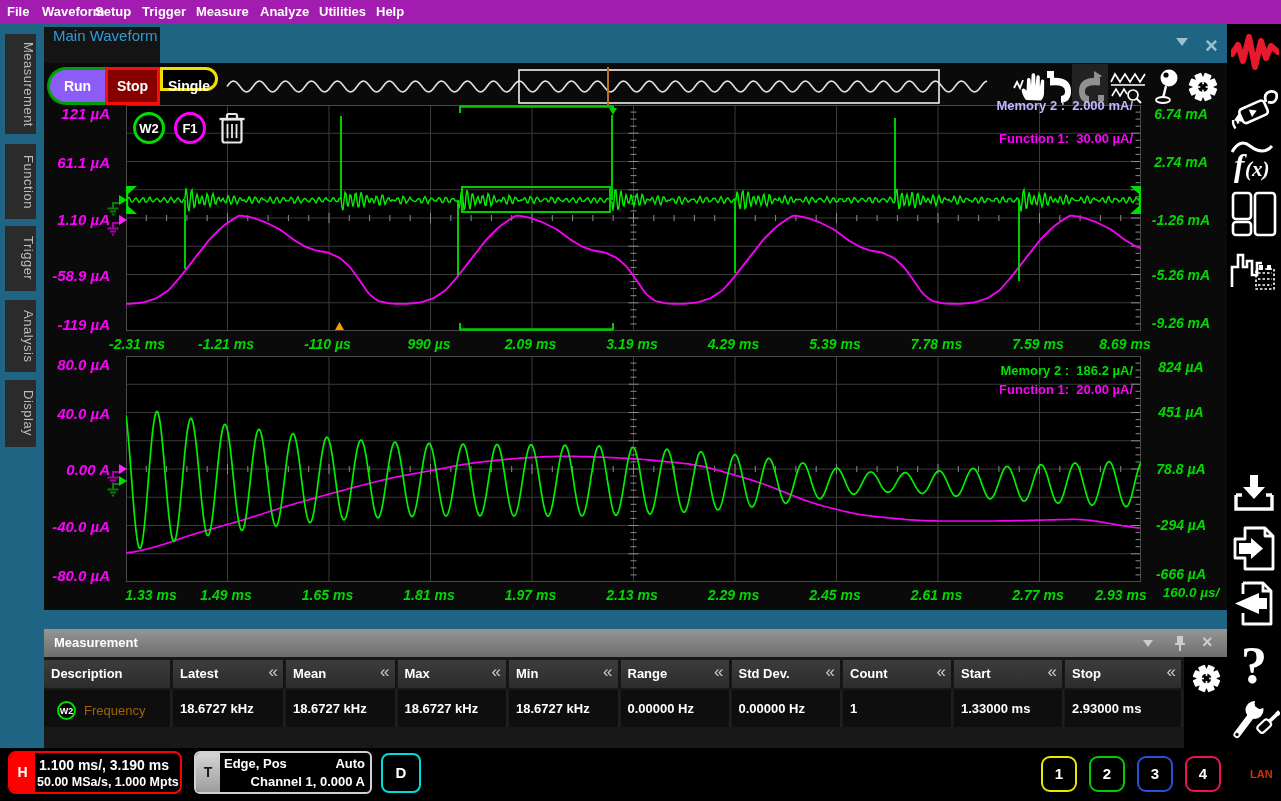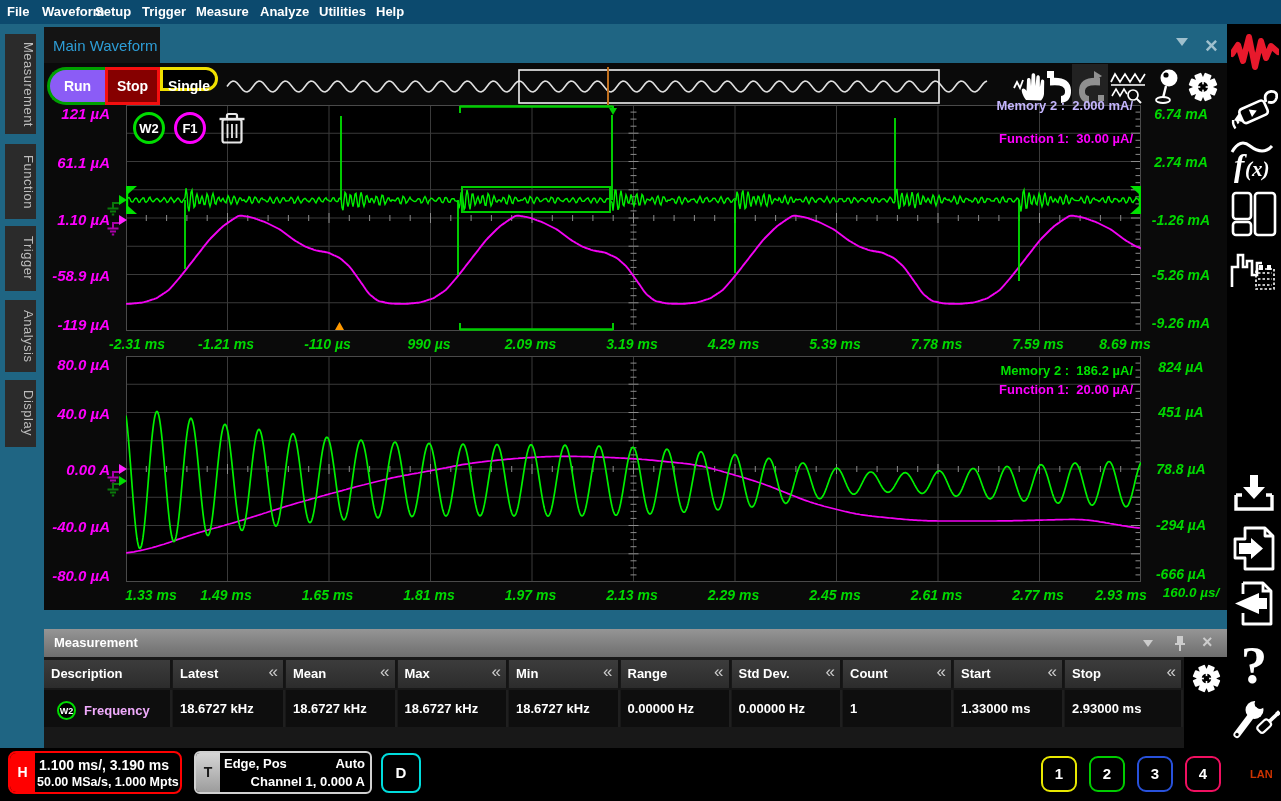"File" div { background: #0c4a6e -> #a21caf }
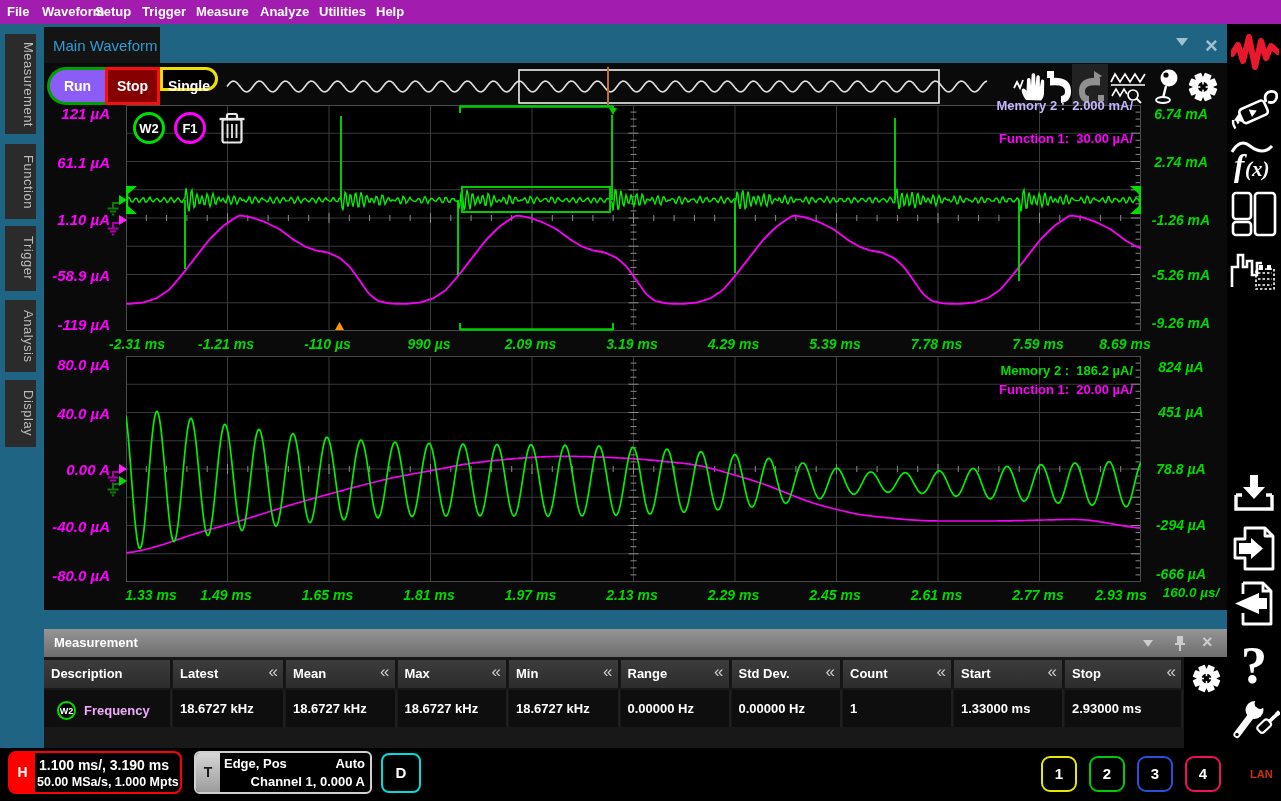"Main Waveform" div { padding-top: 10px -> none }
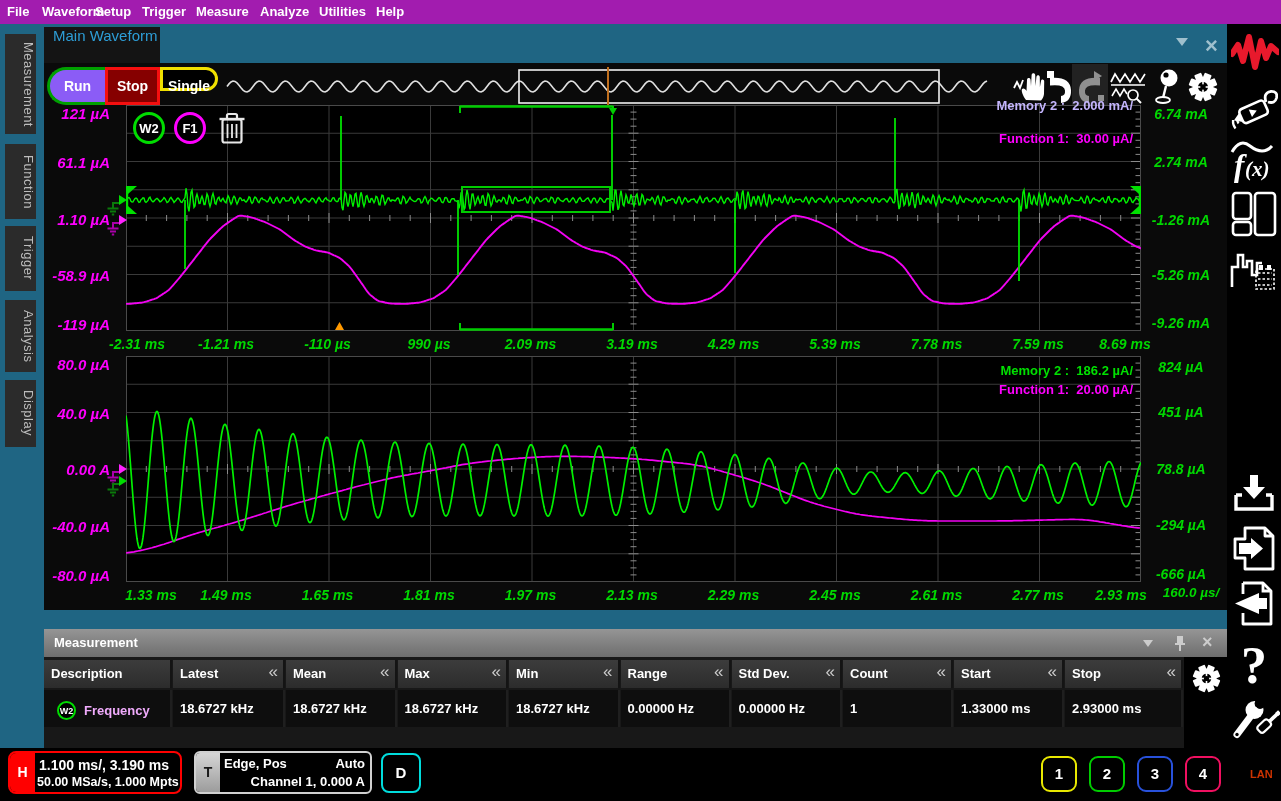"Frequency" div { color: #f0abfc -> #a16207; font-weight: 700 -> 400 }
